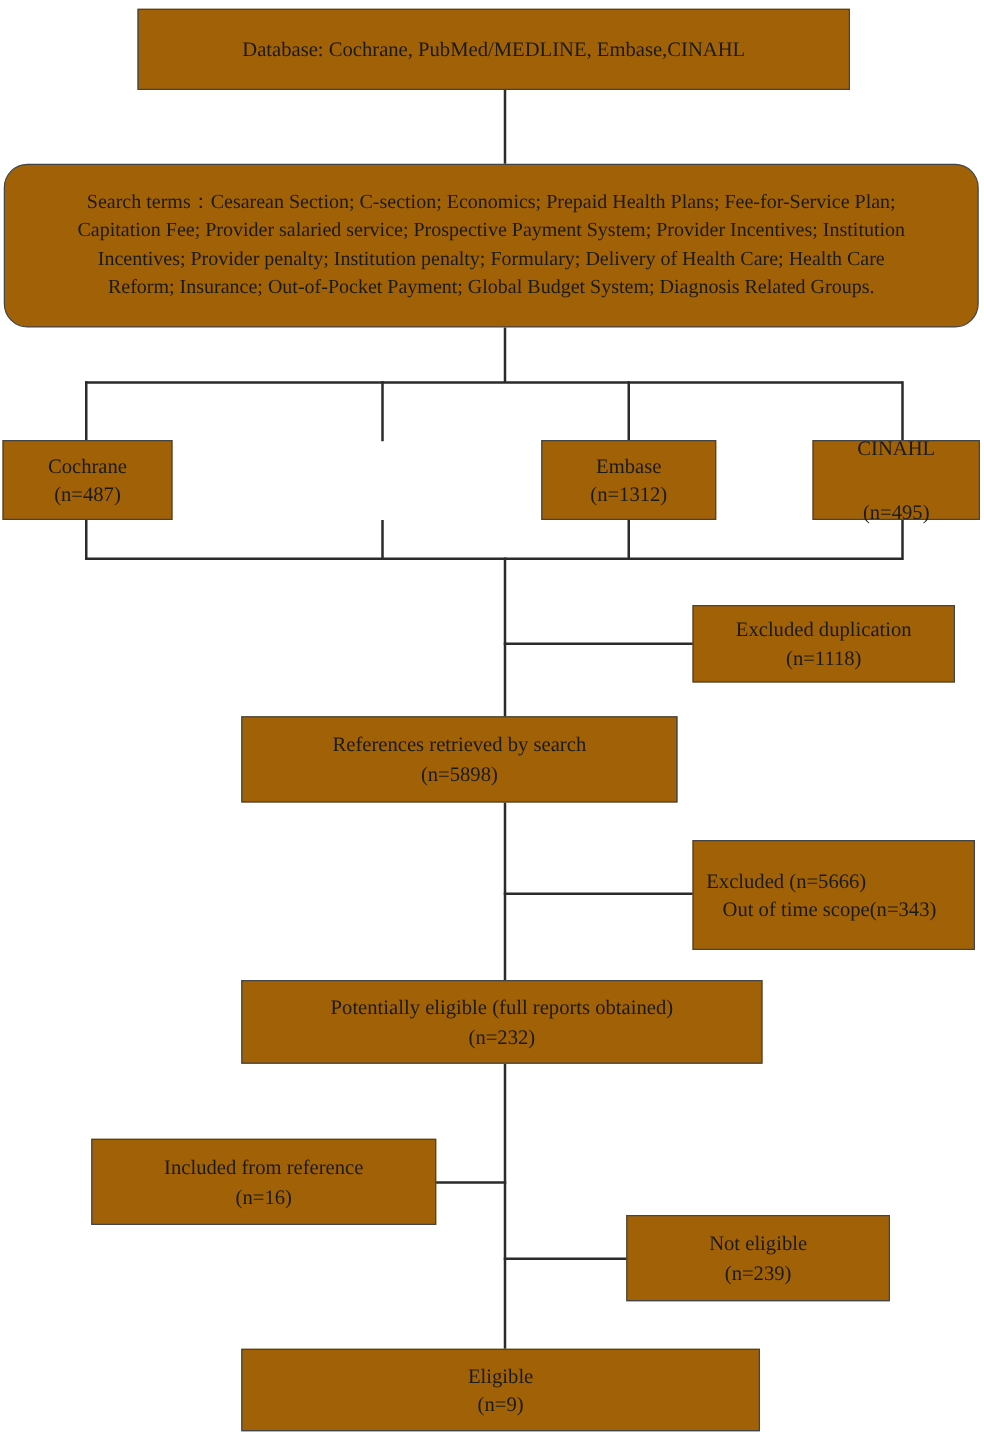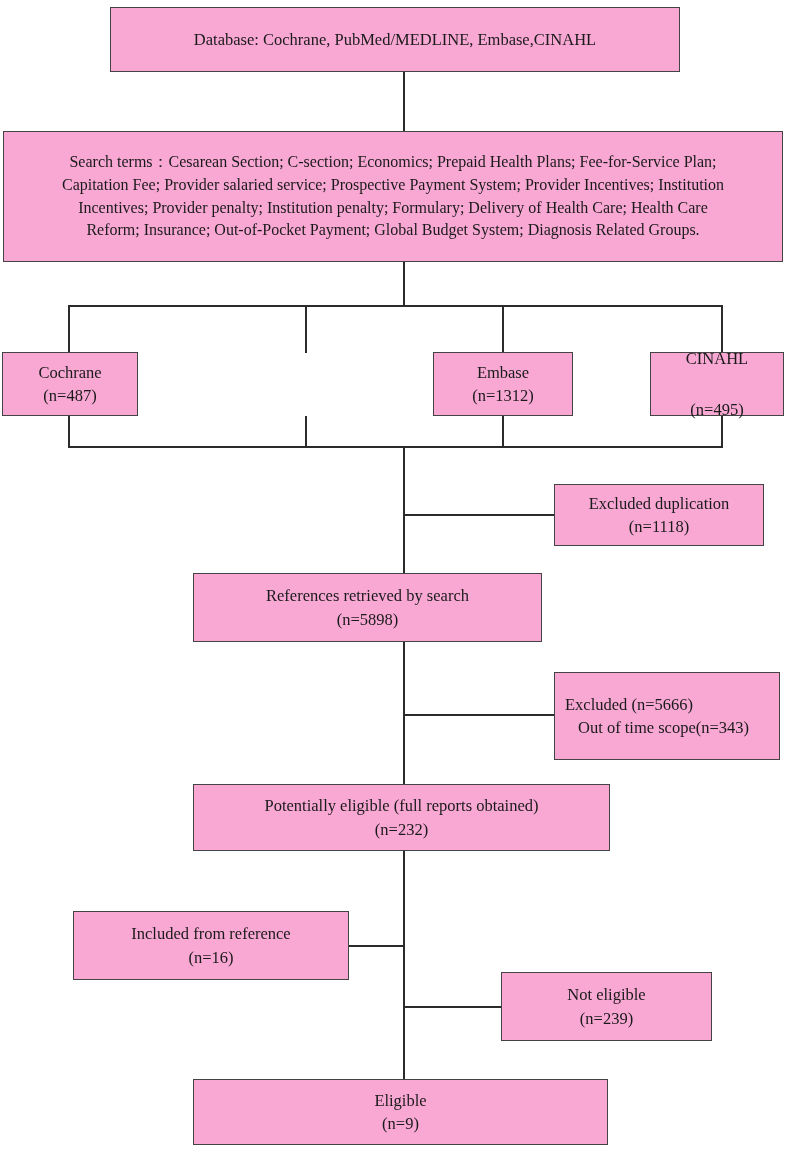"Database: Cochrane, PubMed/MEDLINE," .box { background: #f9a8d4 -> #a16207 }
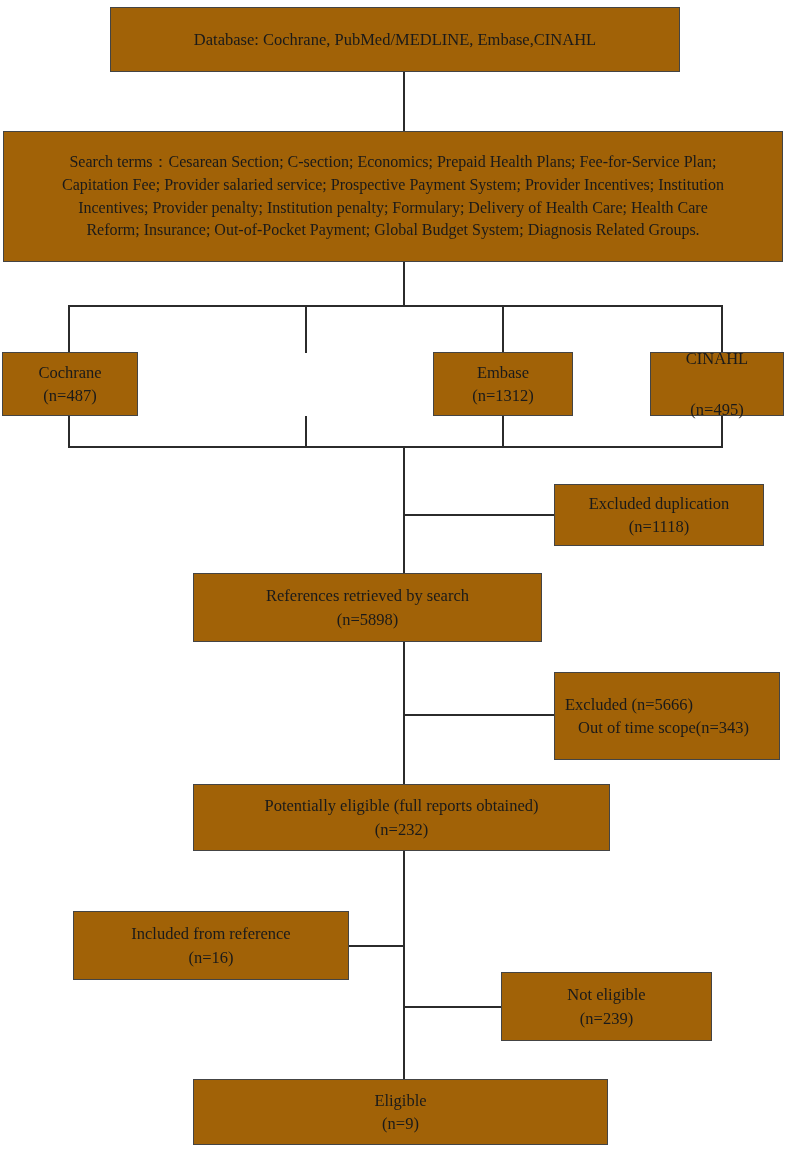"Search terms：Cesarean Section;" div.box { border-radius: none -> 19px }
